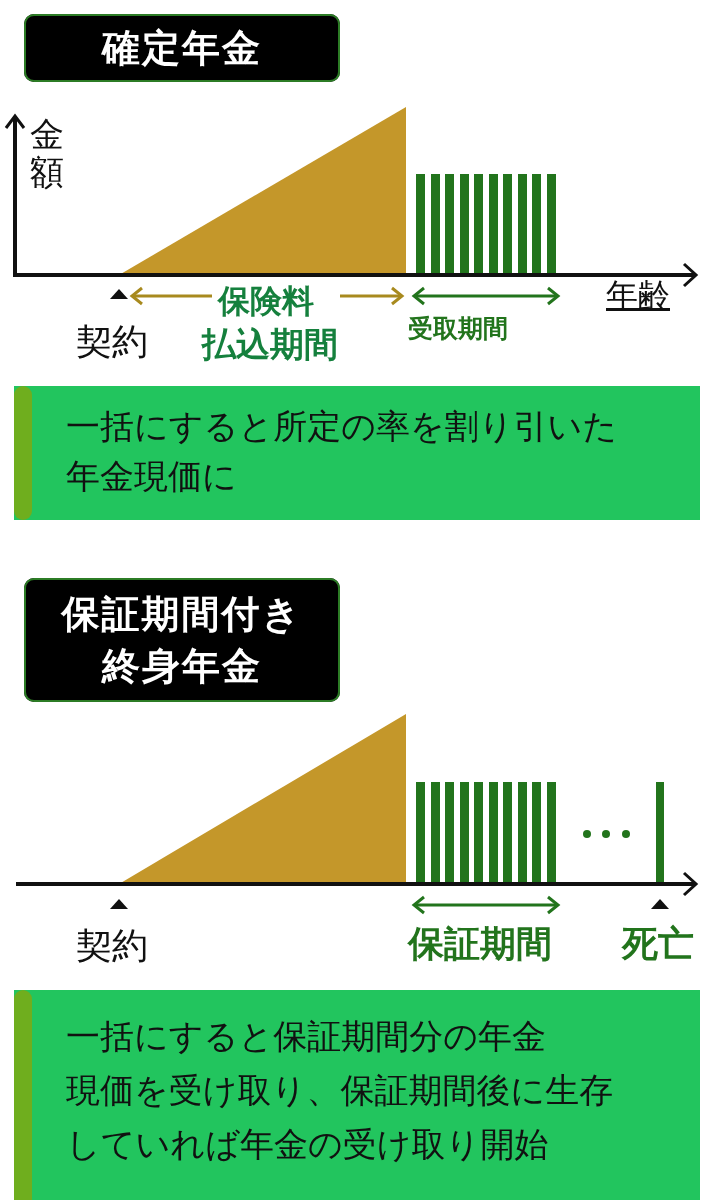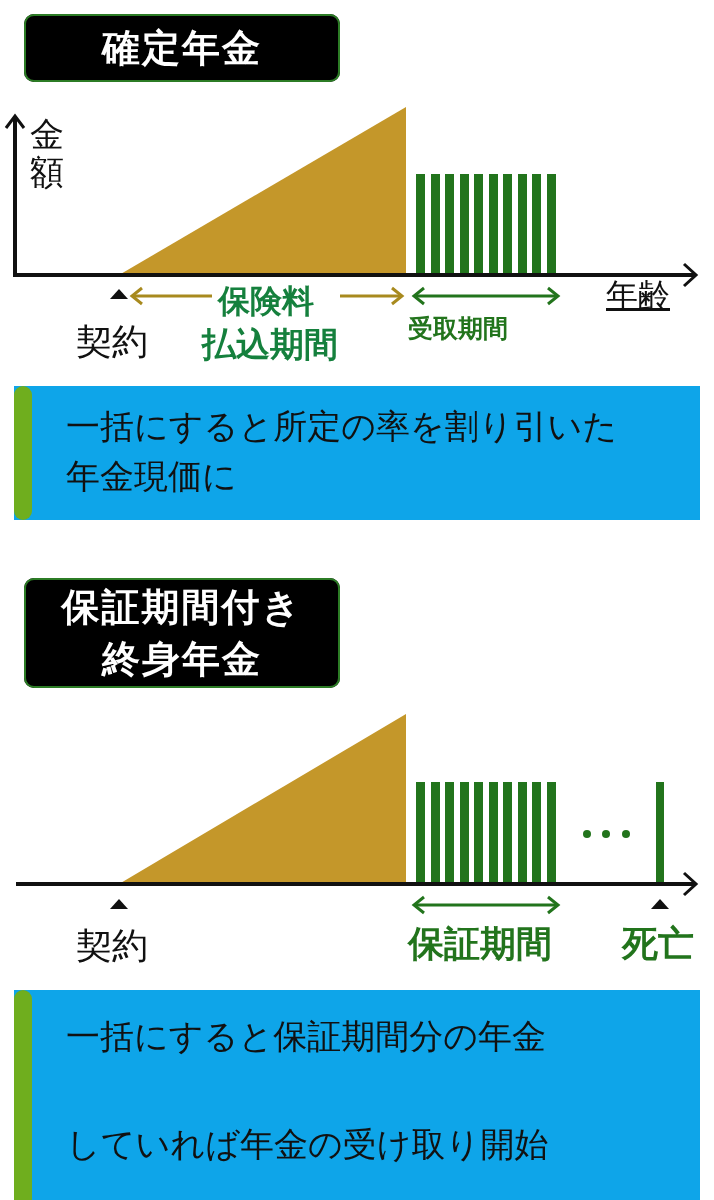"一括にすると所定の率を割り引いた" .note { background: #0ea5e9 -> #22c55e }
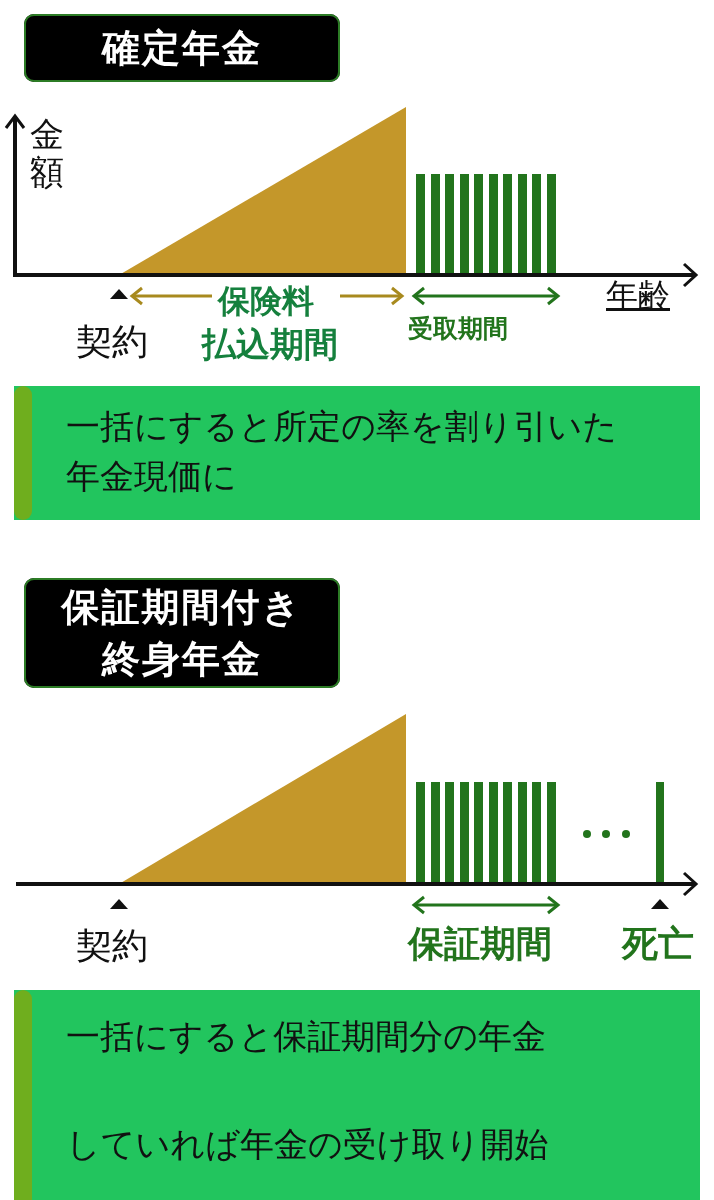"保証期間付き" .title2 { height: 110px -> 124px }
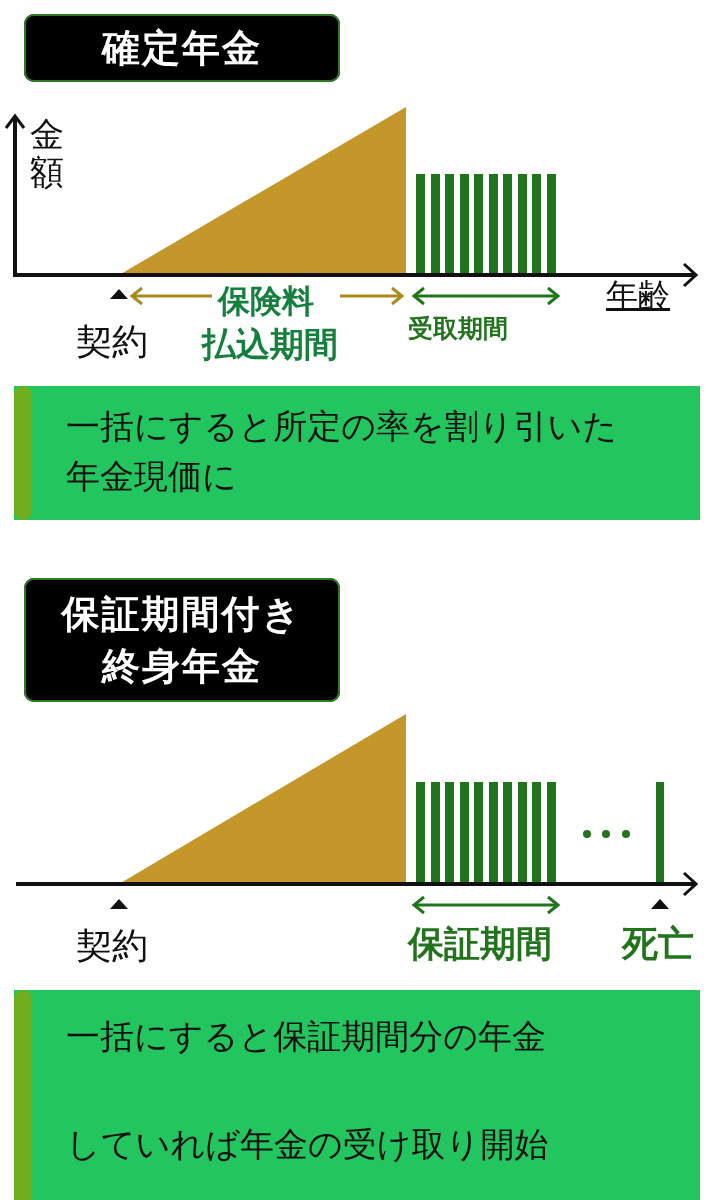"現価を受け取り、保証期間後に生存" div.note-text { html: none -> <div>現価を受け取り、保証期間後に生存</div> }
